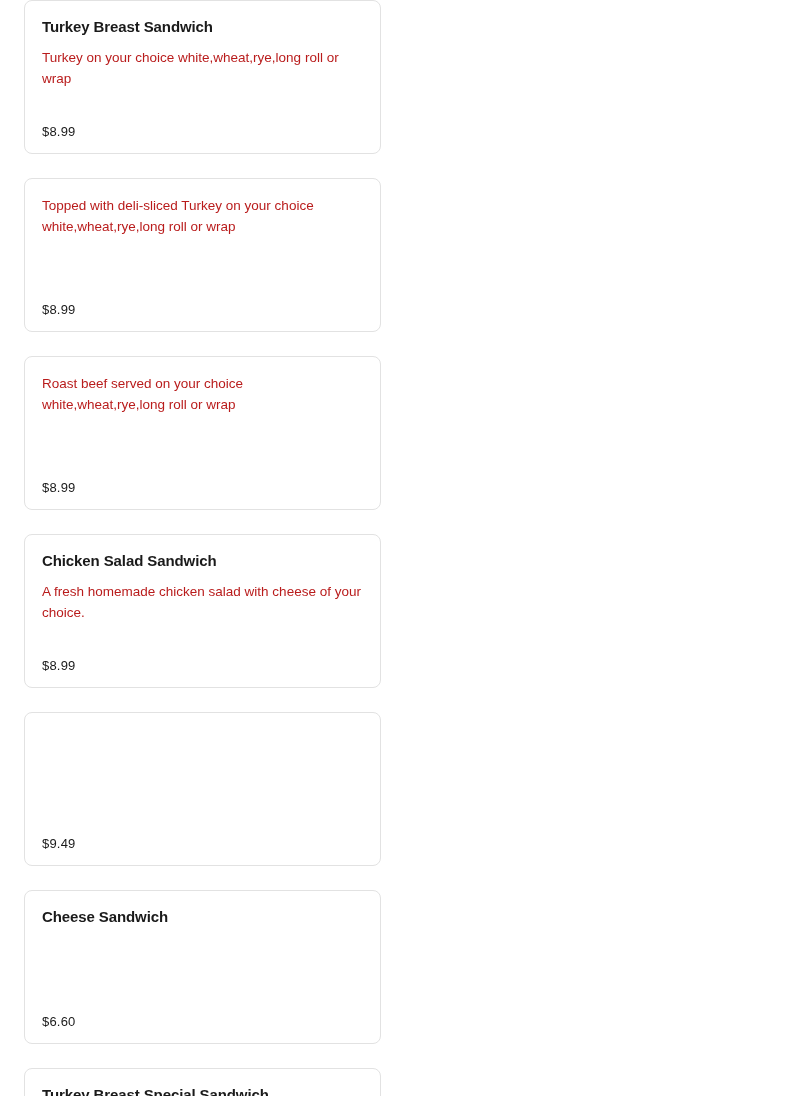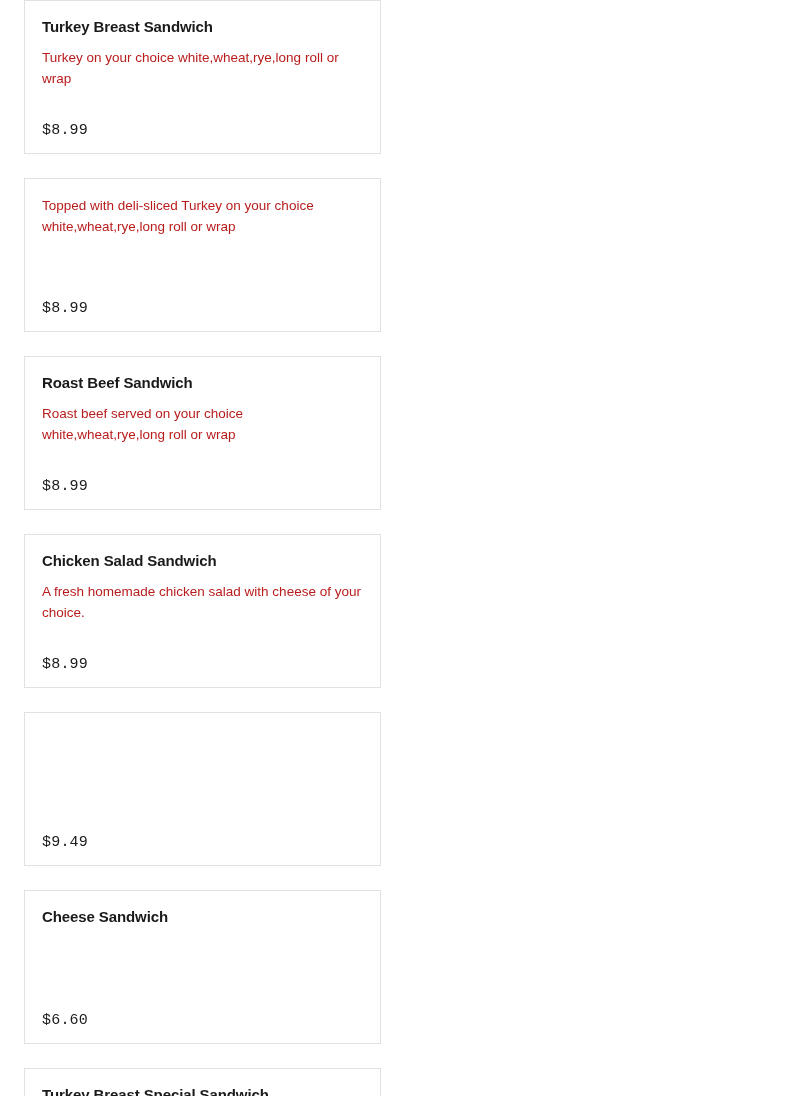"Turkey Breast Sandwich" .card { border-radius: 0 -> 8px }
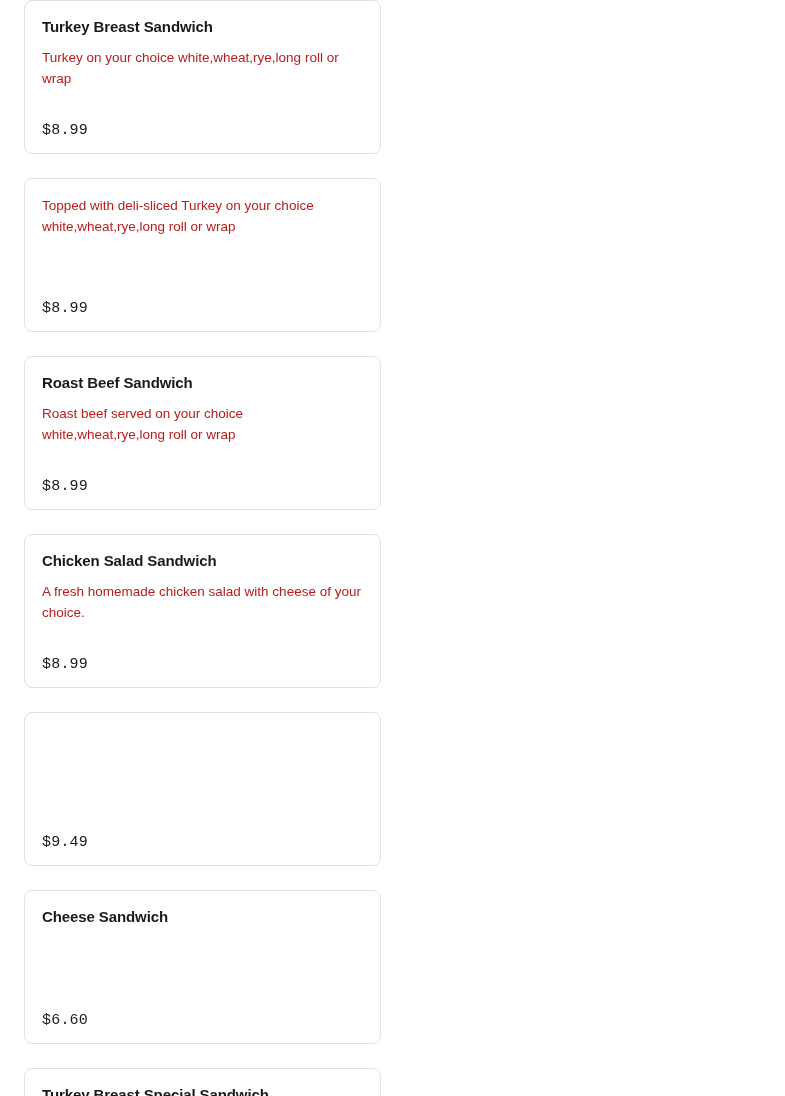"$8.99" .card-price { font-family: Liberation Mono, monospace -> Liberation Sans, sans-serif; font-size: 15px -> 13px }
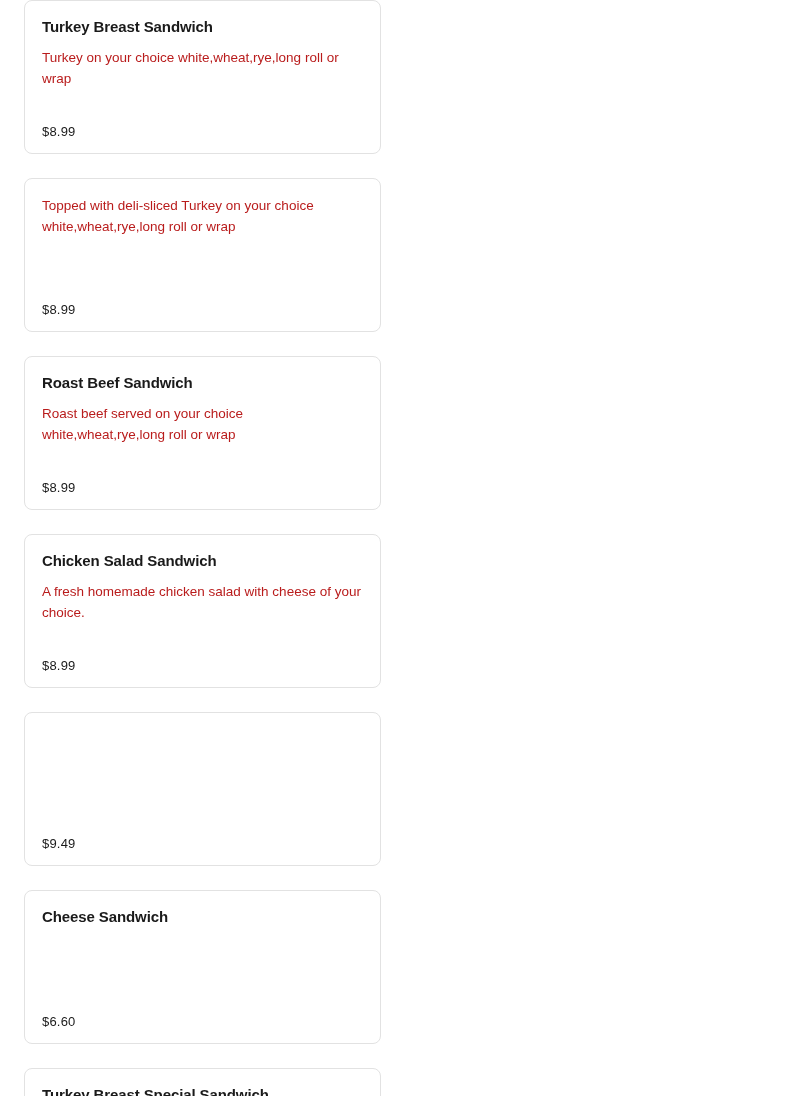"Roast Beef Sandwich" div.card-title { html: <div>Roast Beef Sandwich</div> -> none }
